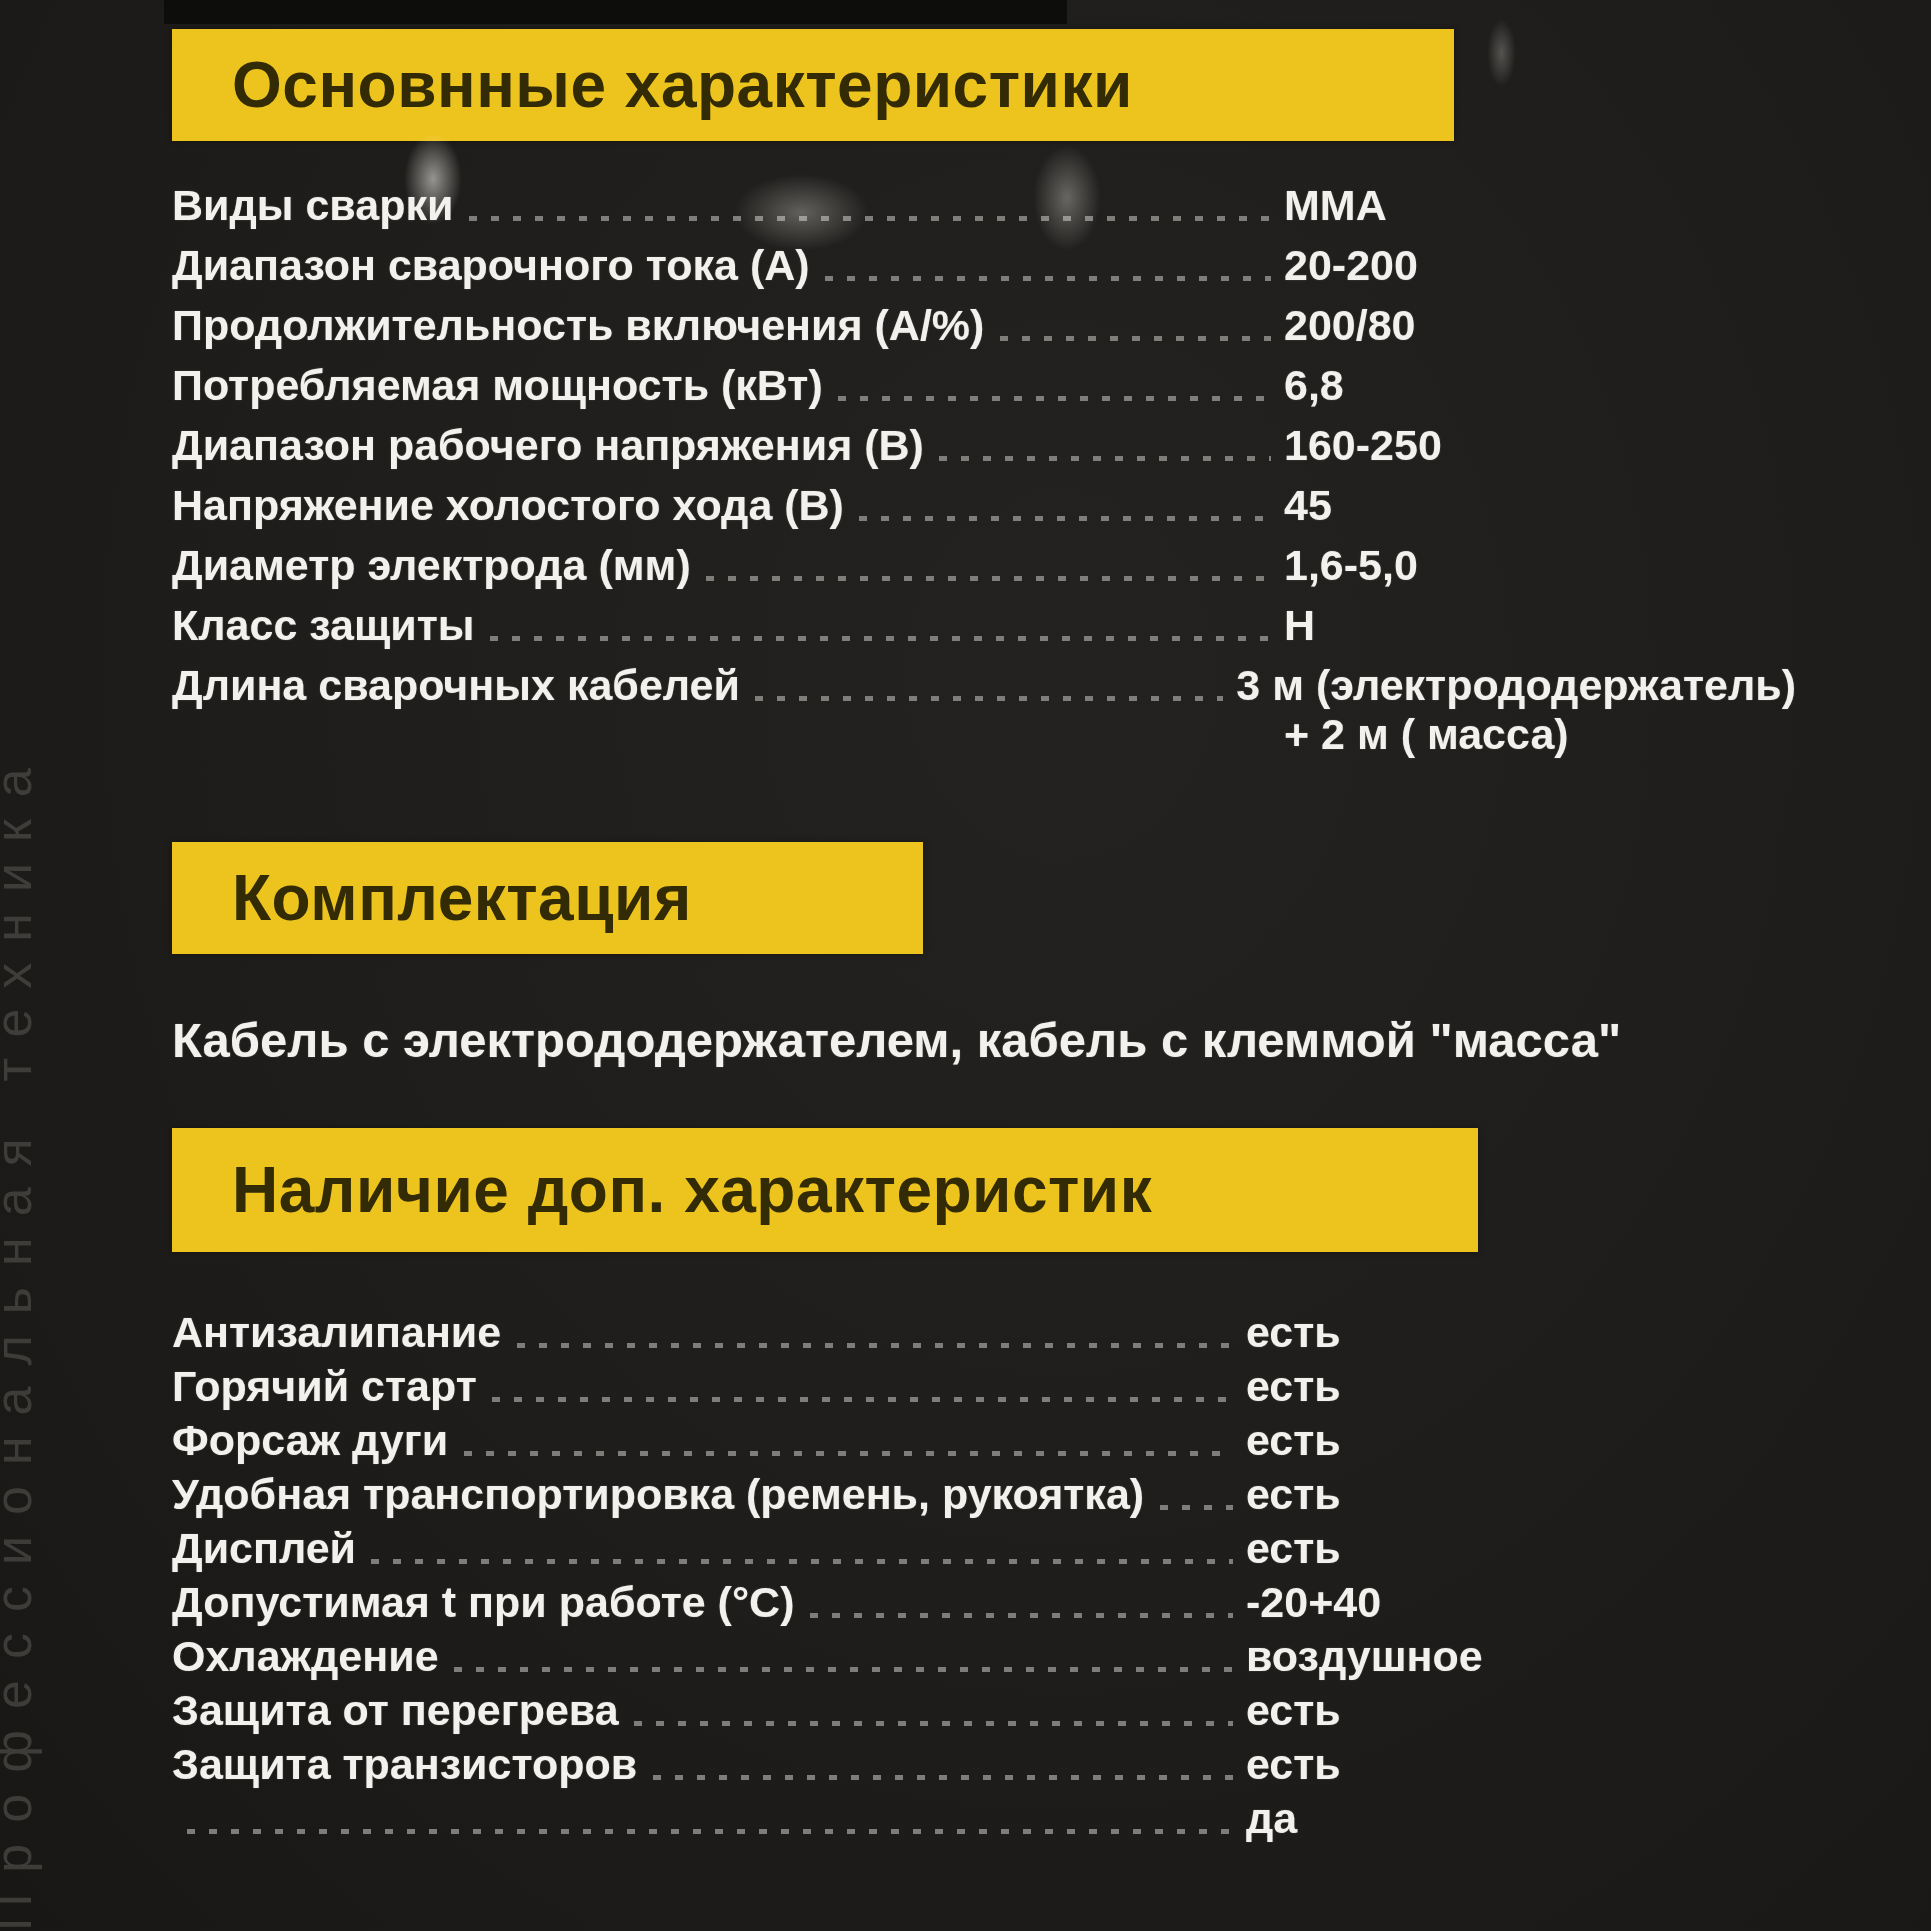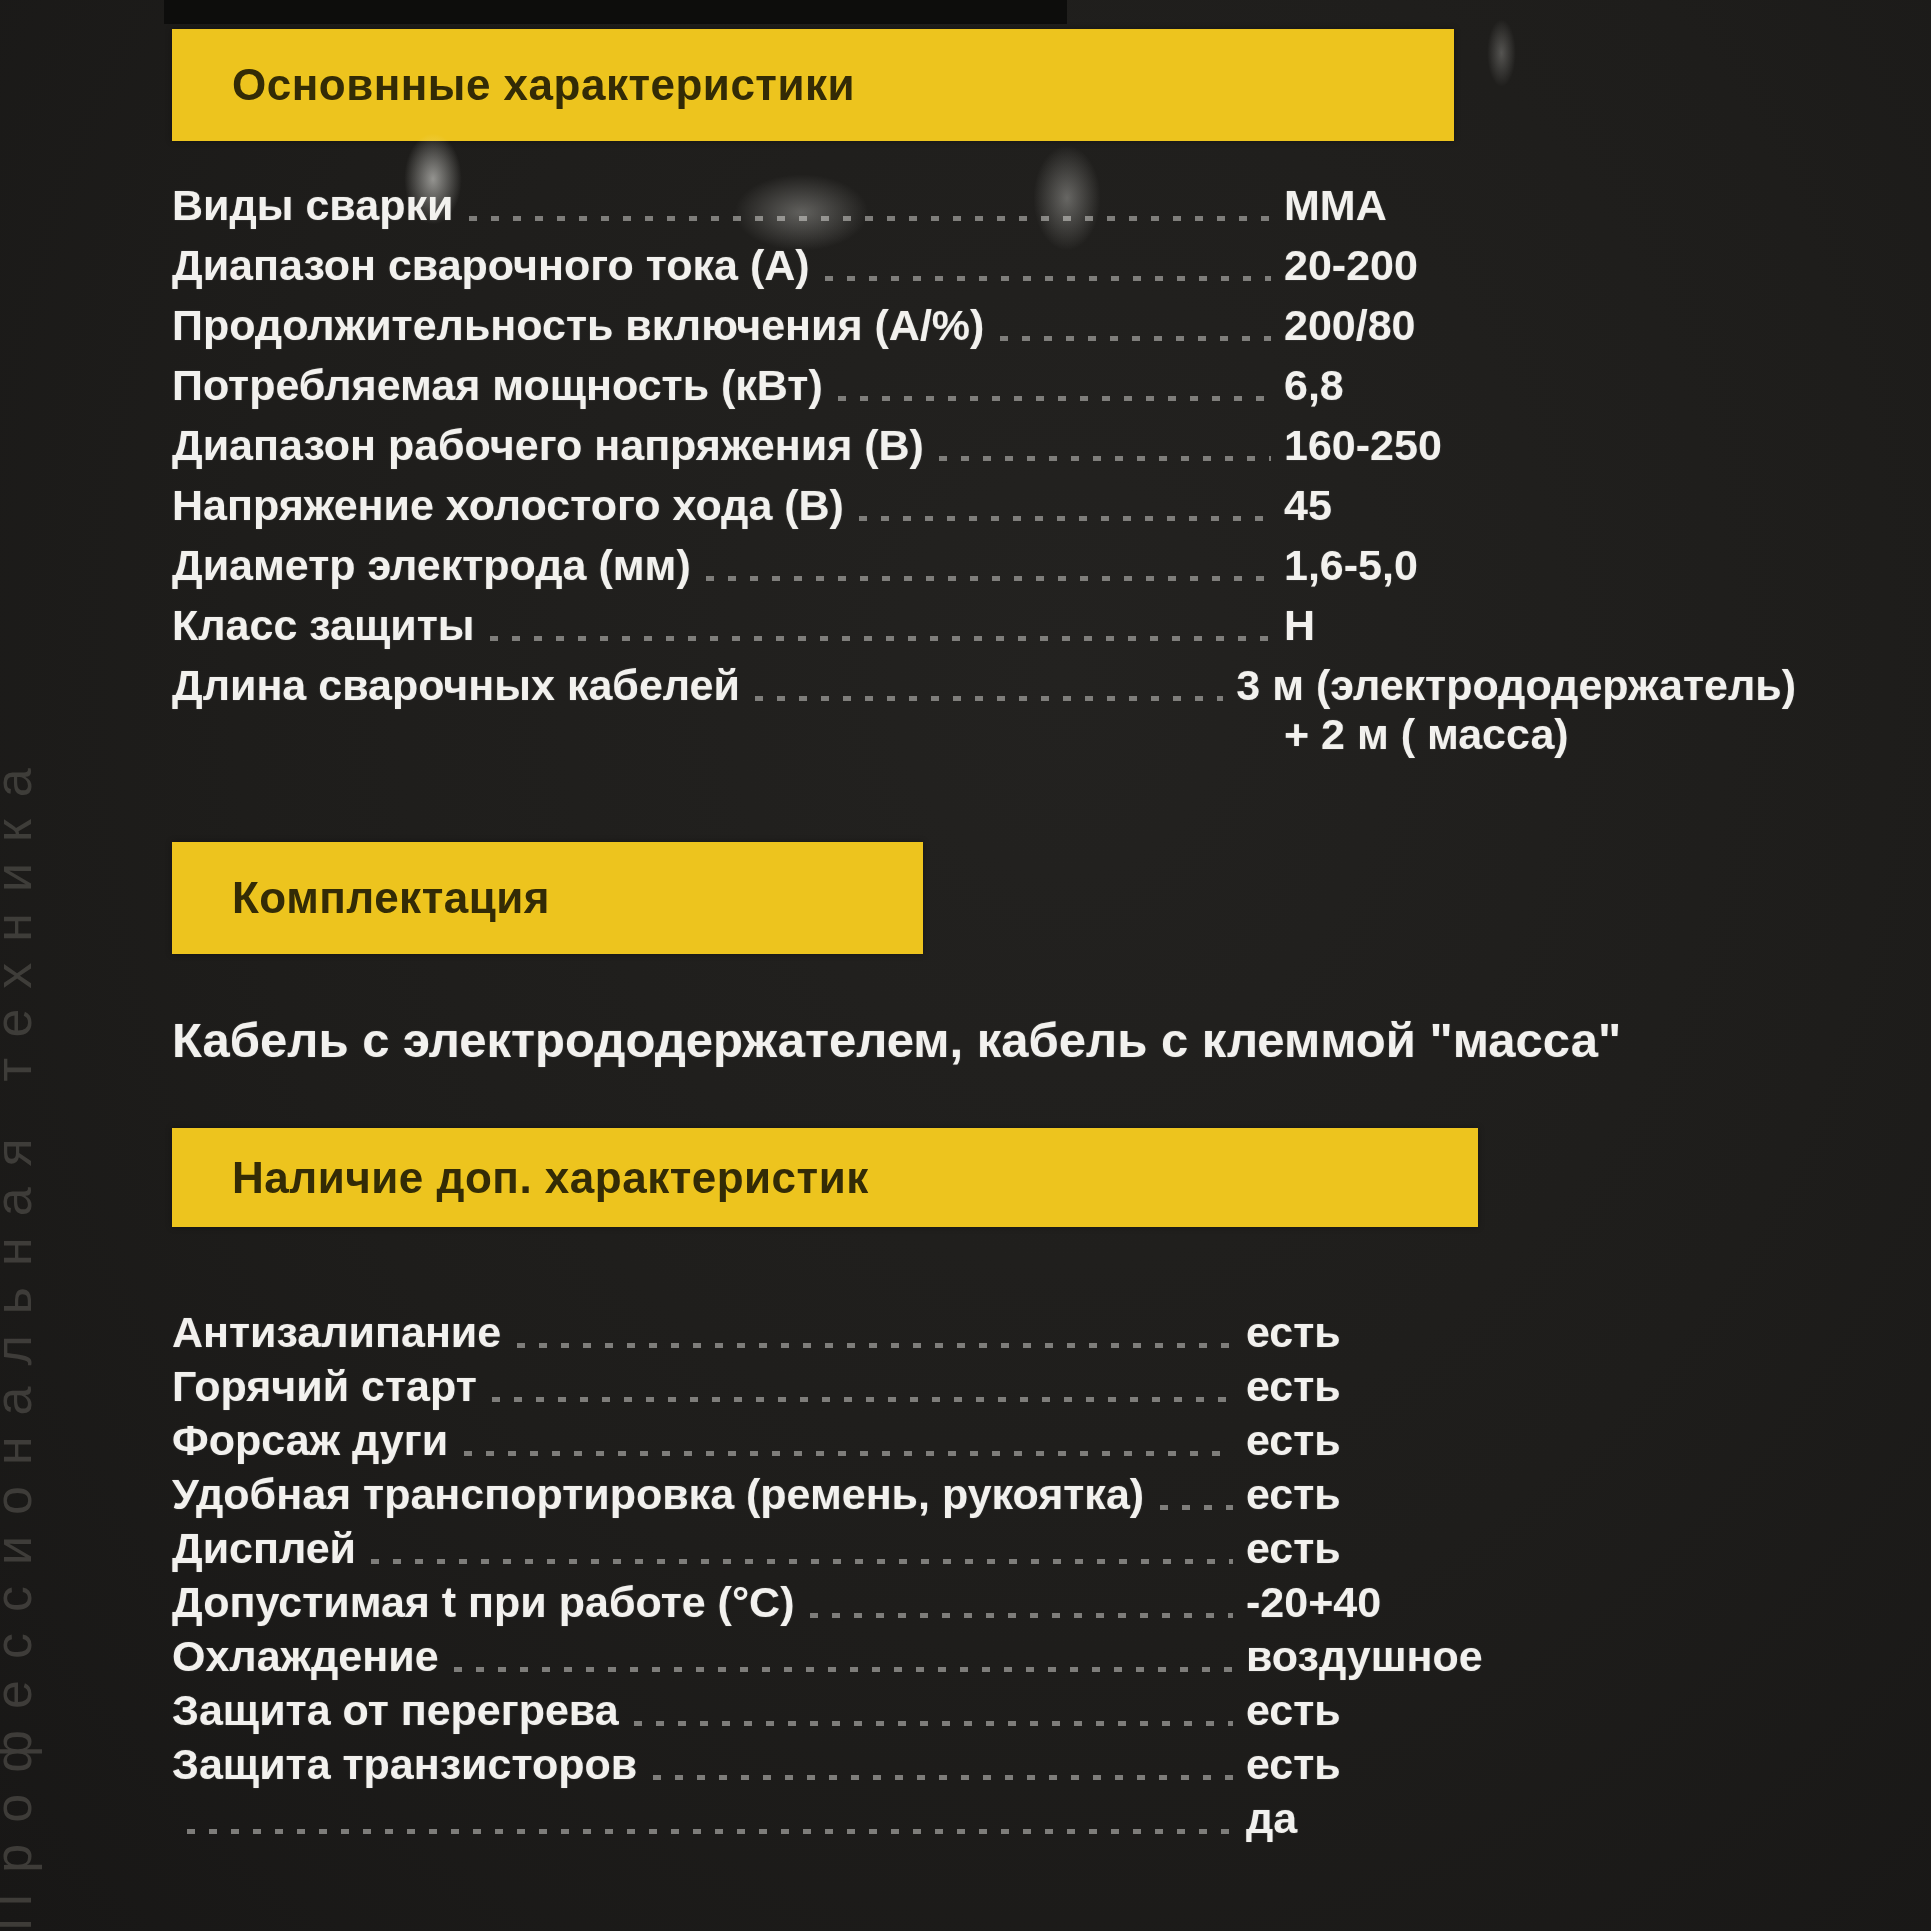"Основнные характеристики" .banner { font-size: 44px -> 64px }
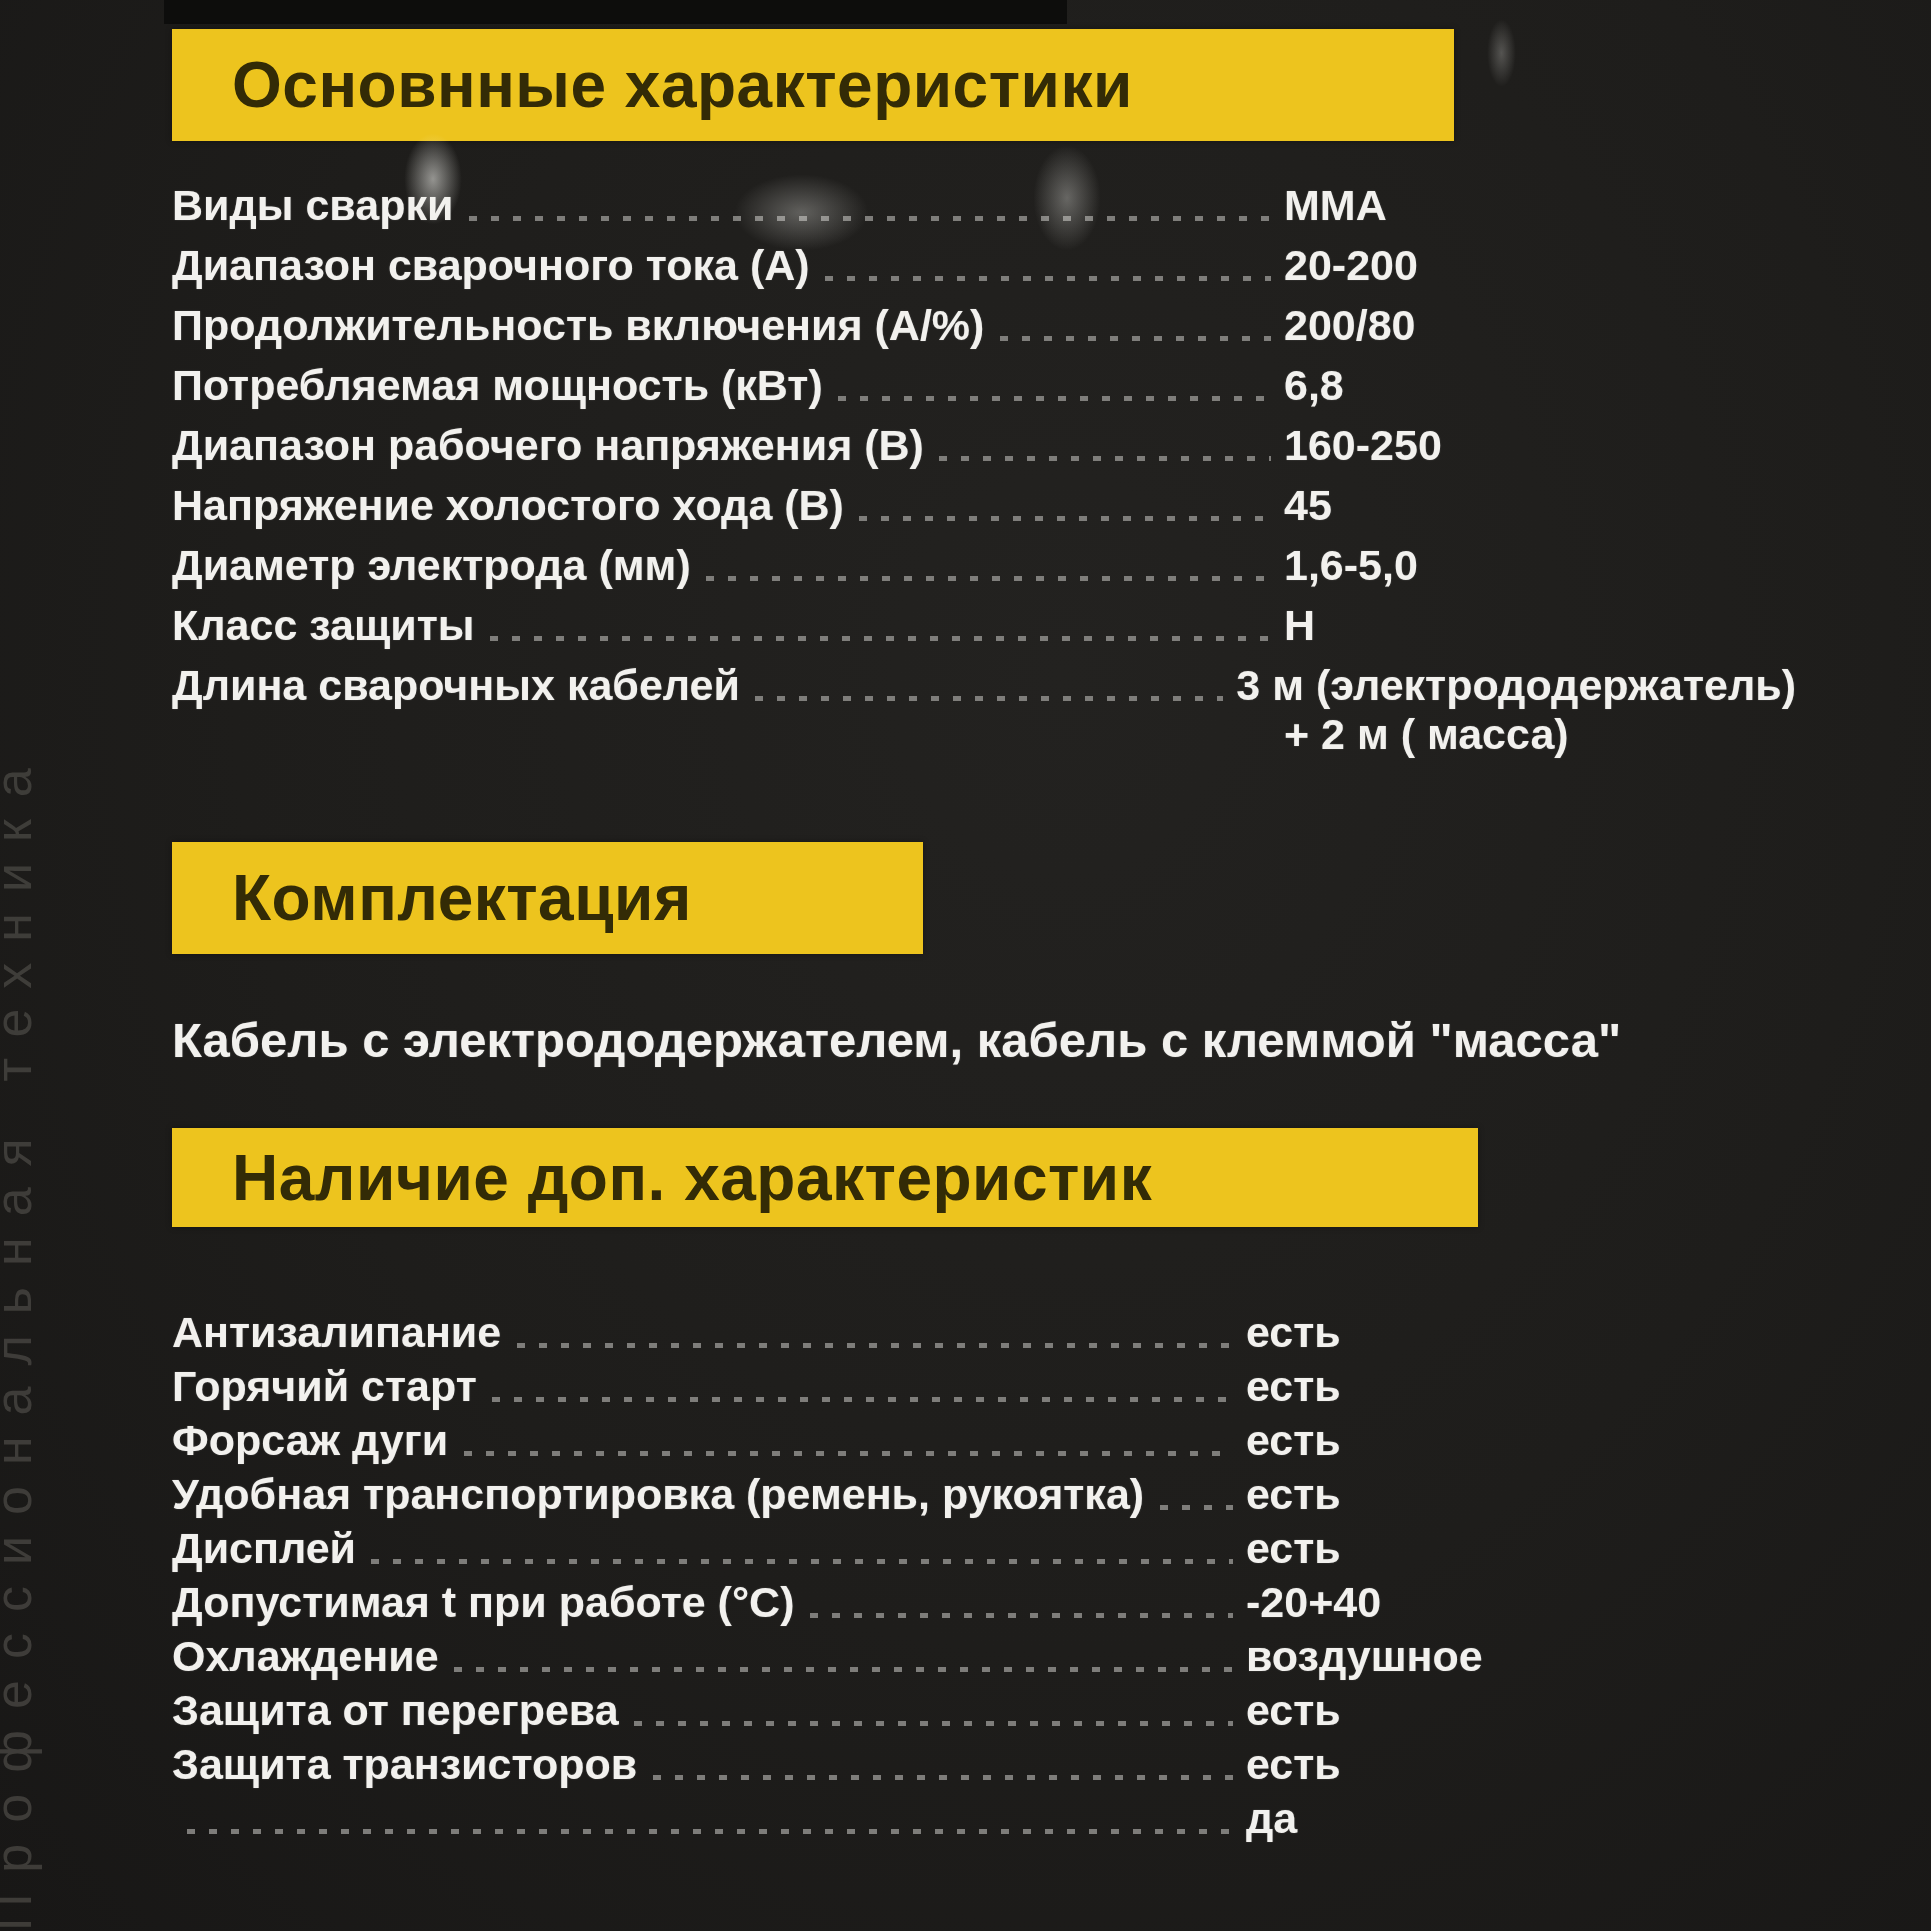"Наличие доп. характеристик" .banner-3 { height: 99px -> 124px }
